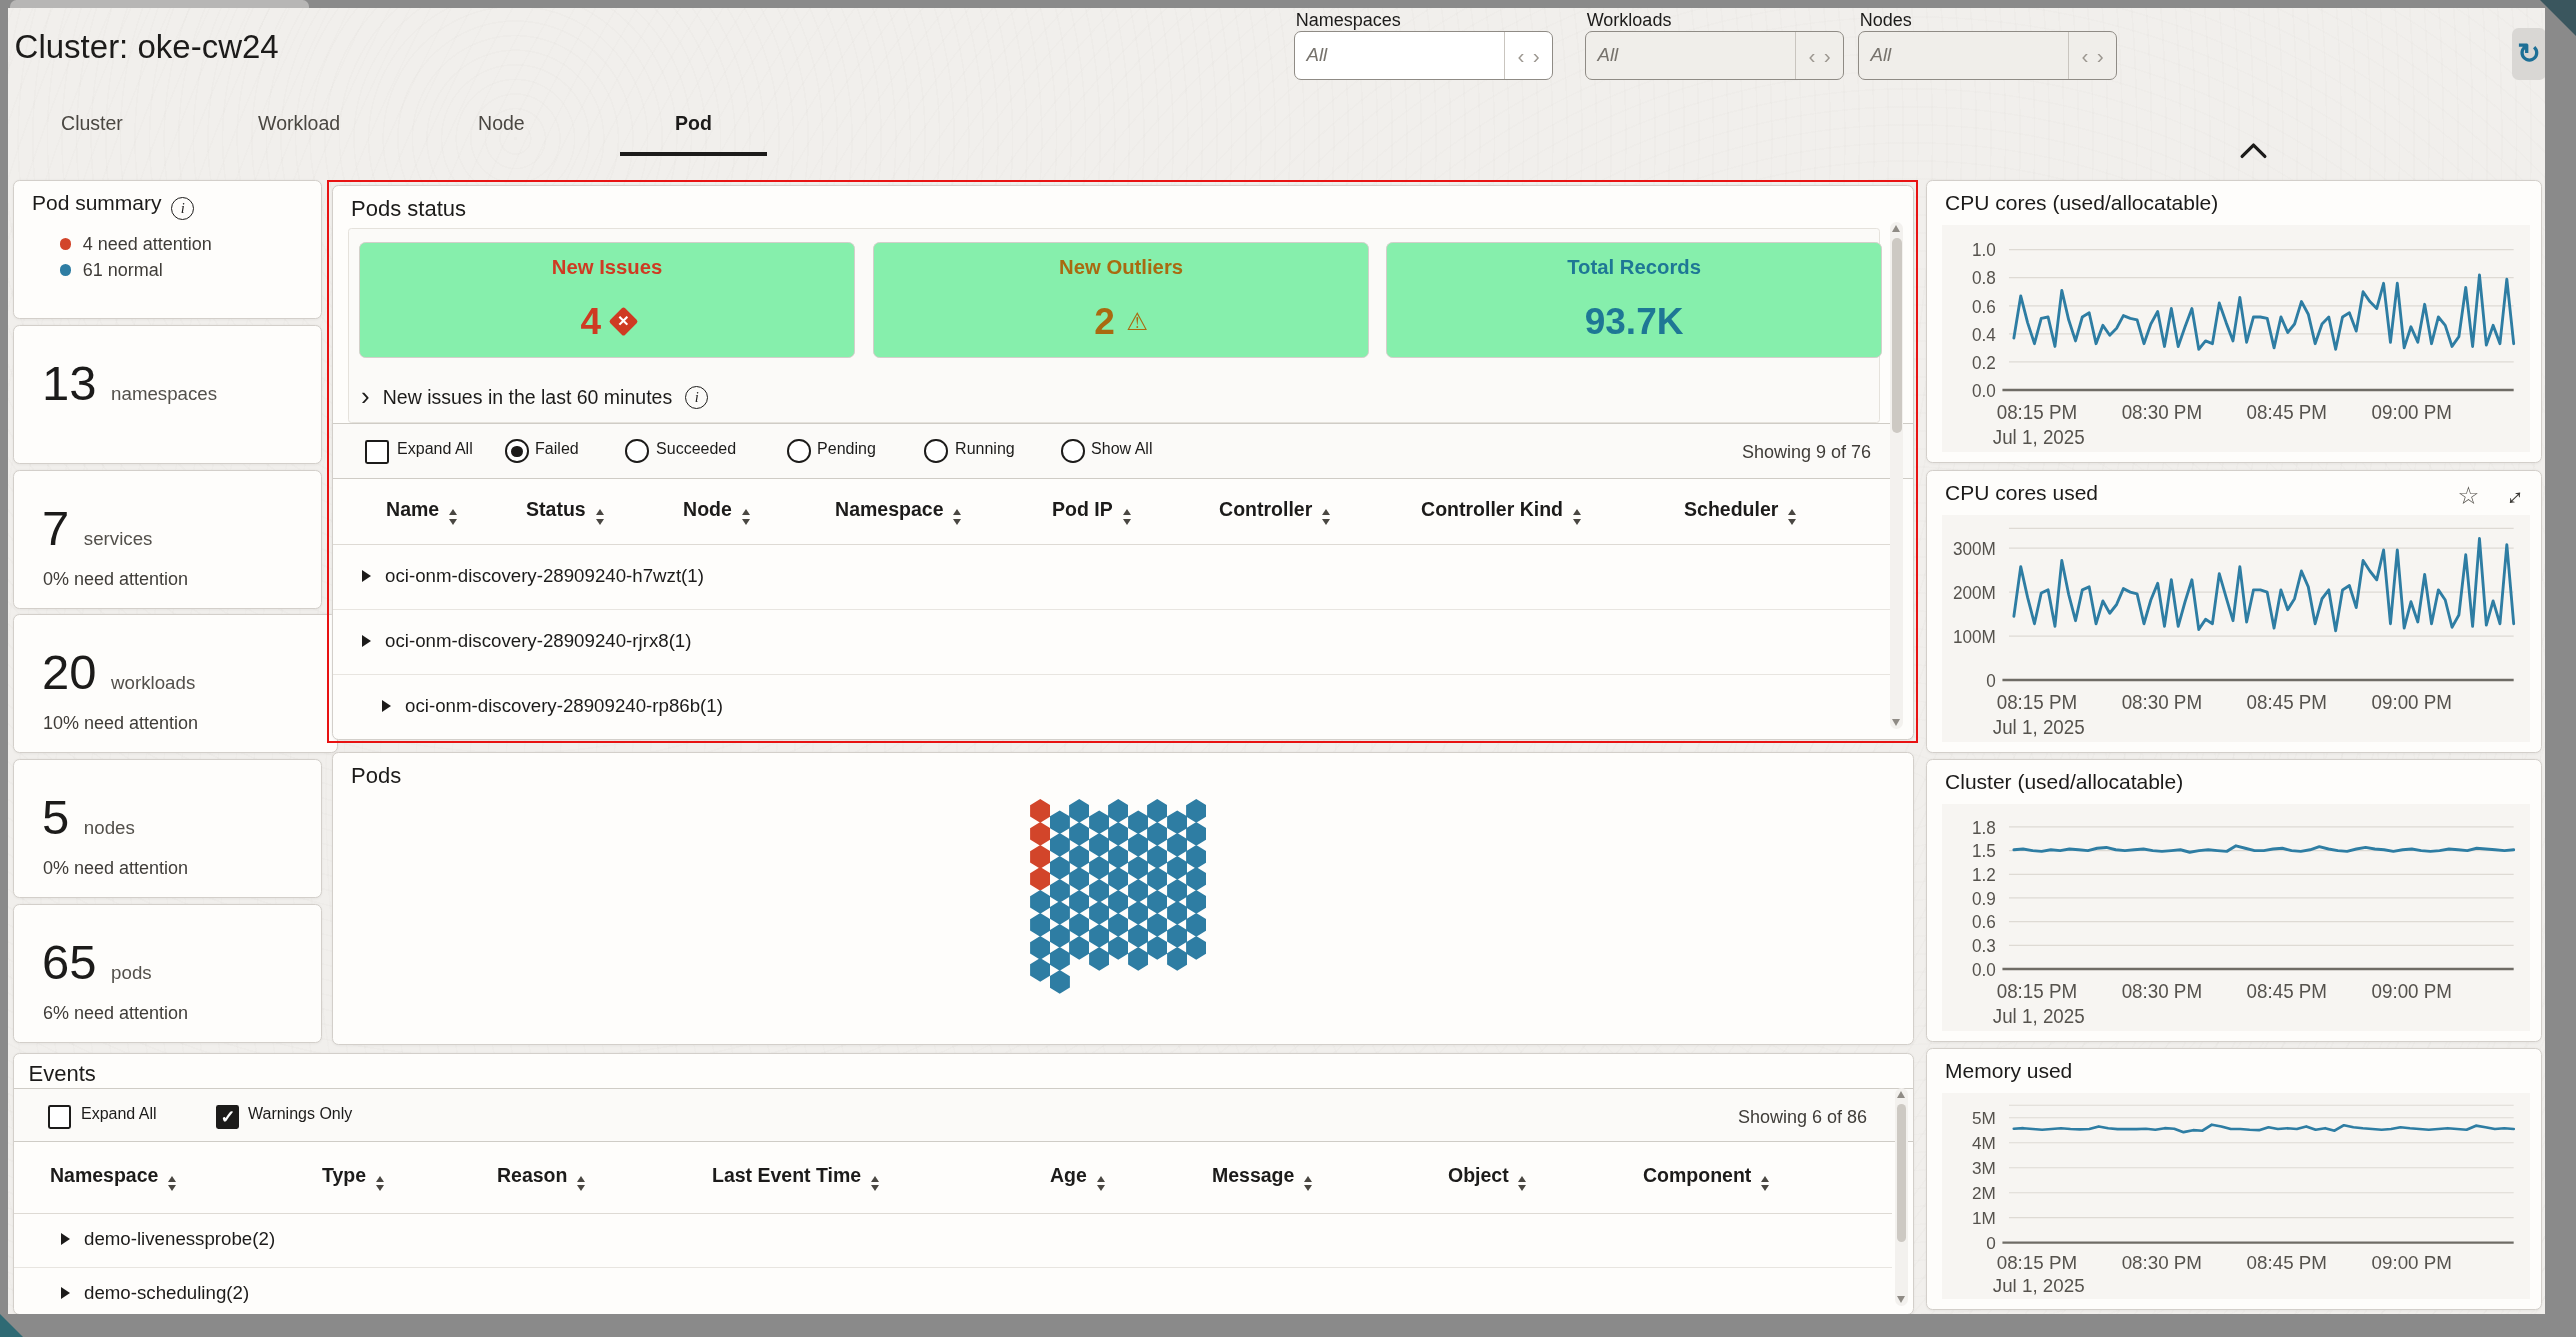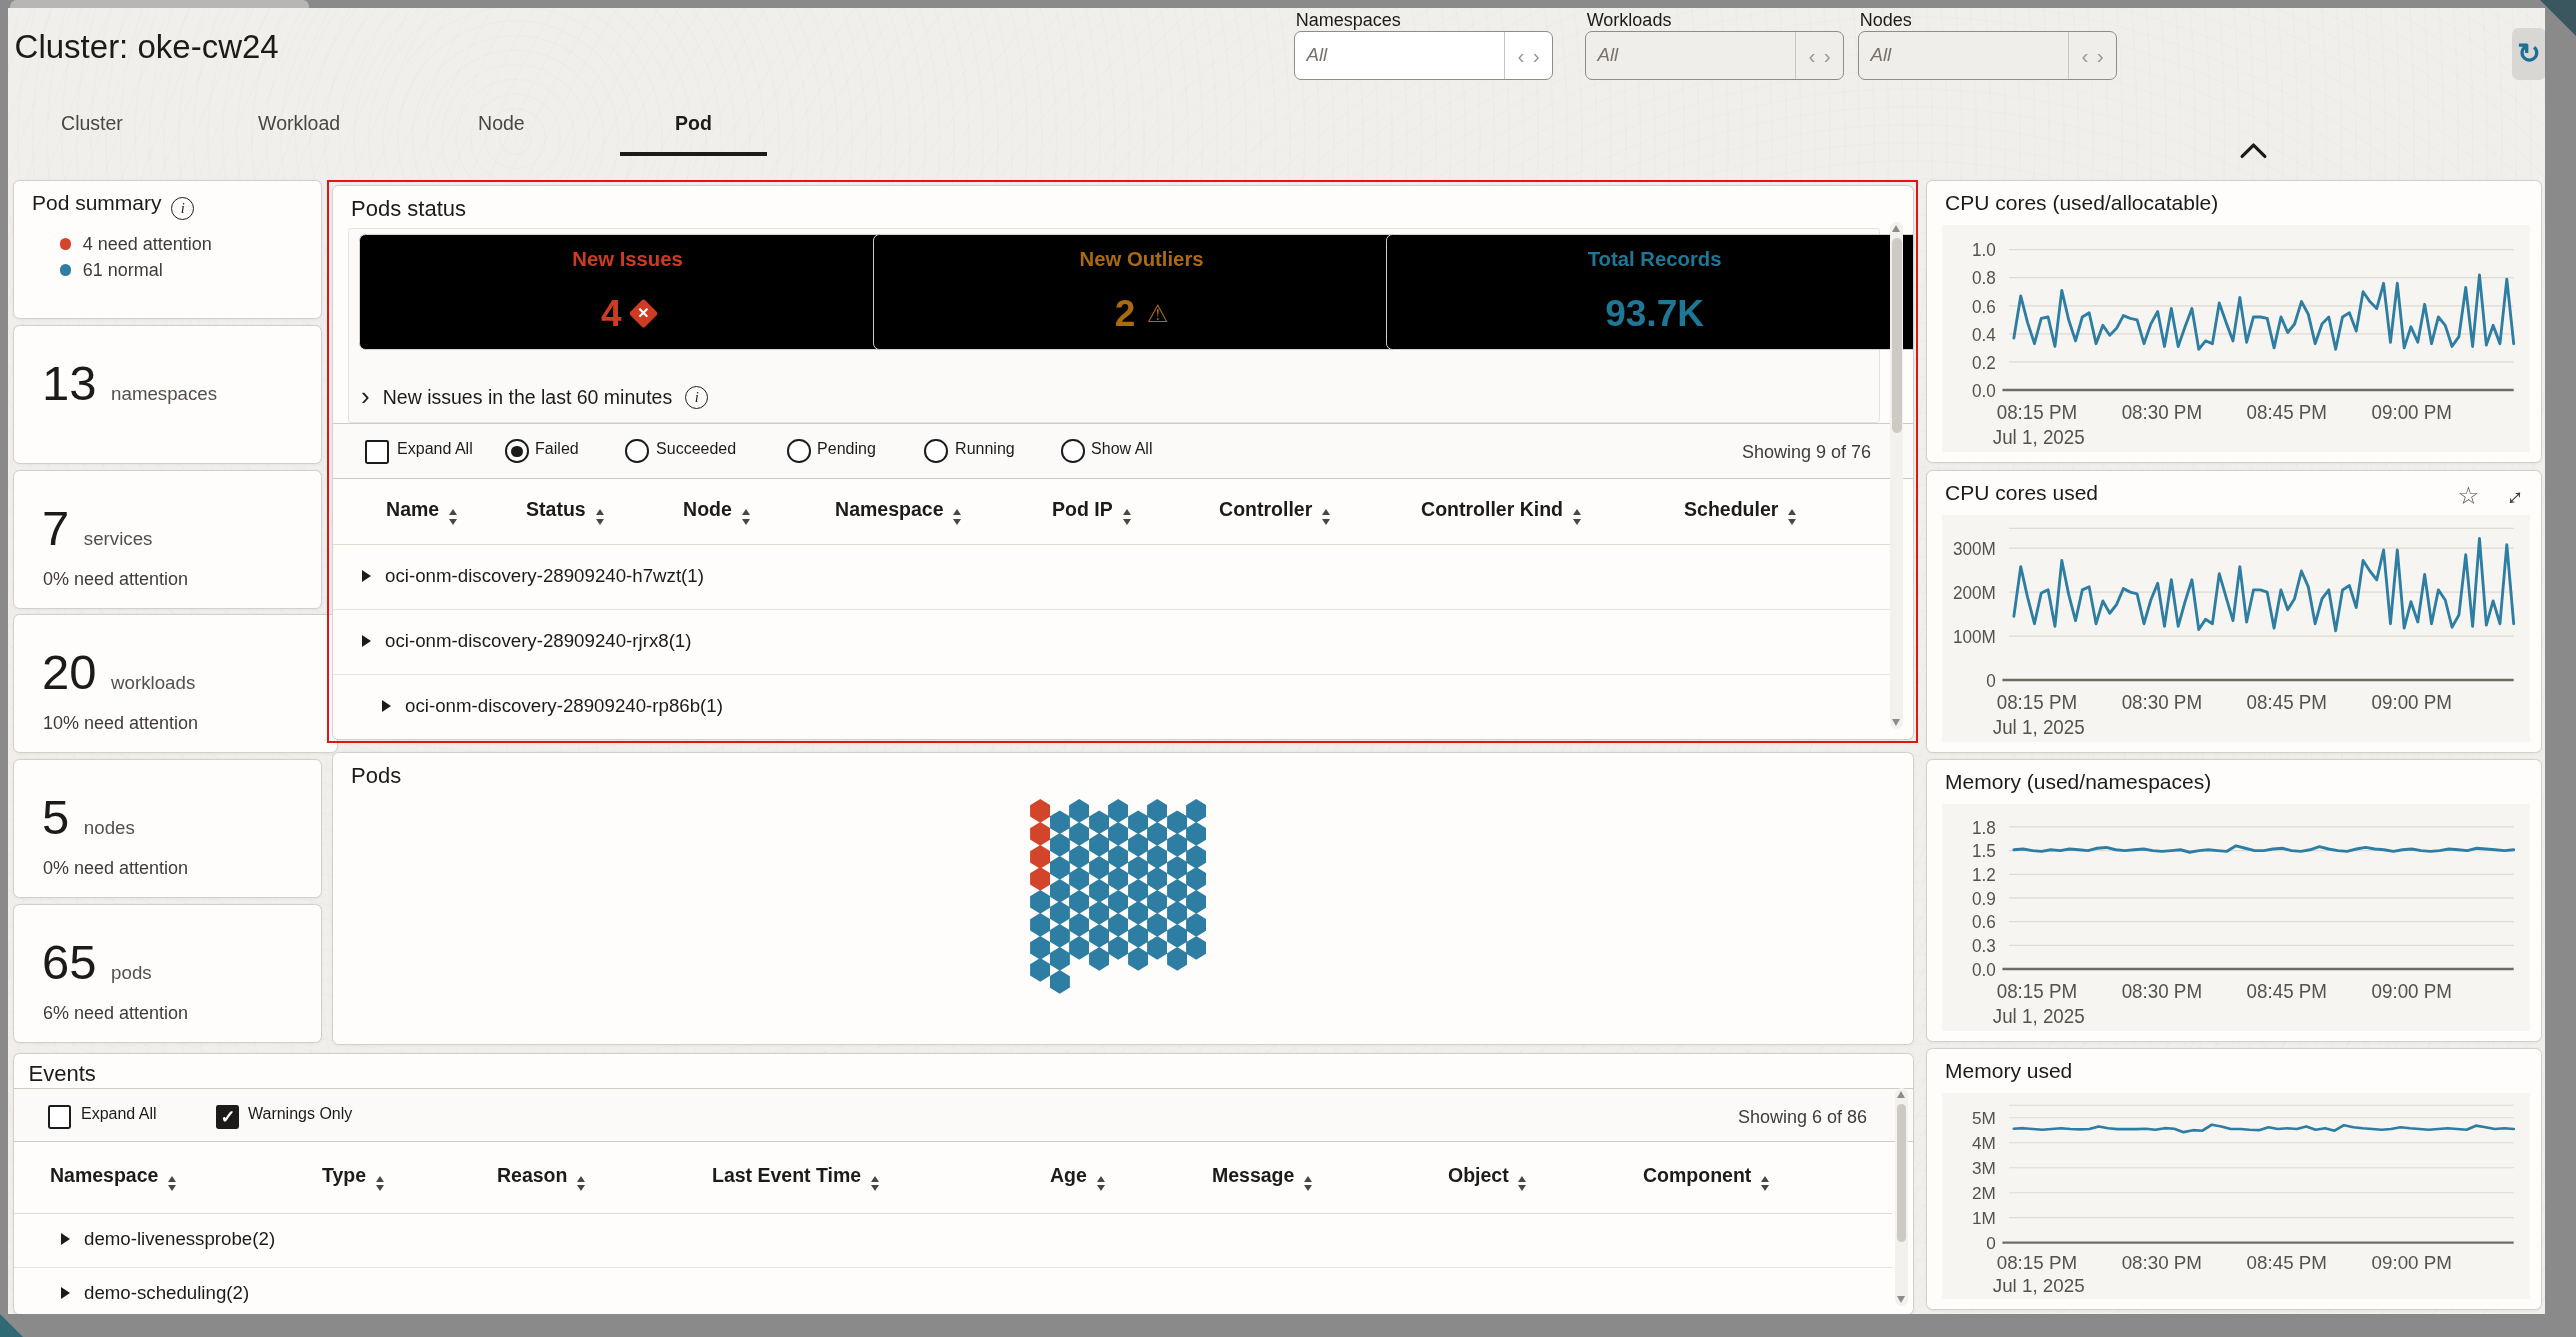"New Issues" .stat { background: #000000 -> #86efac; padding-left: 41px -> none; top: 48px -> 56px }
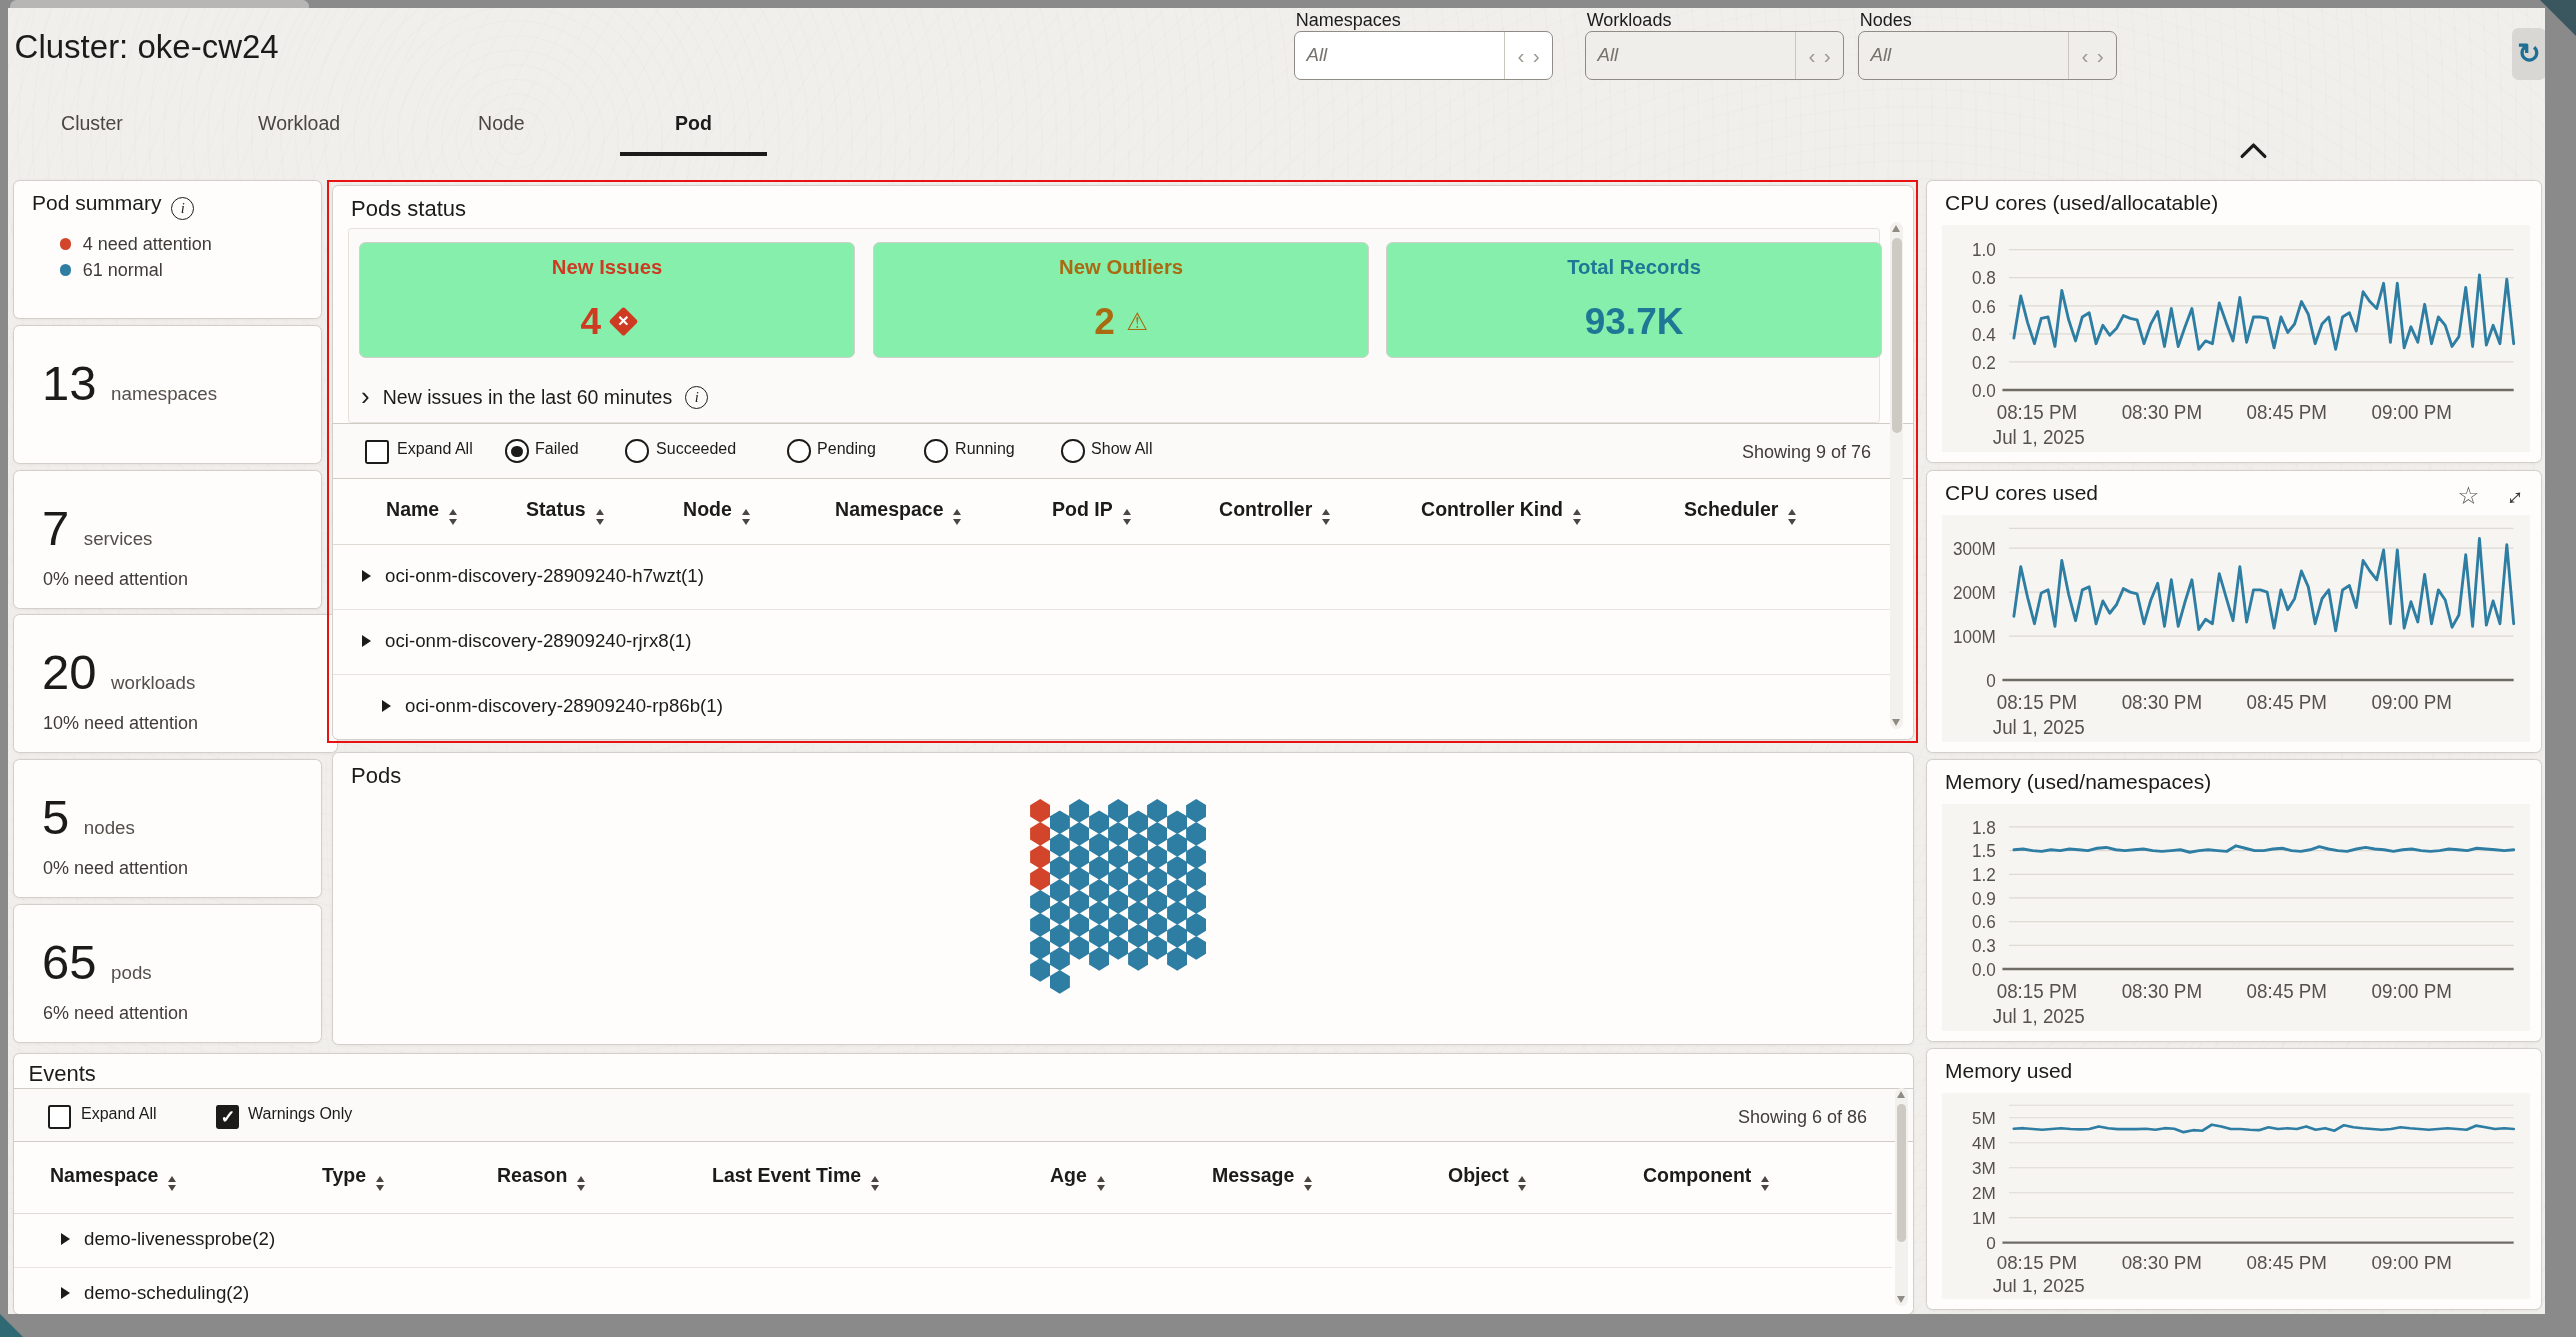"Memory (used/namespaces)" div.ptitle { text: Memory (used/namespaces -> Cluster (used/allocatable }
